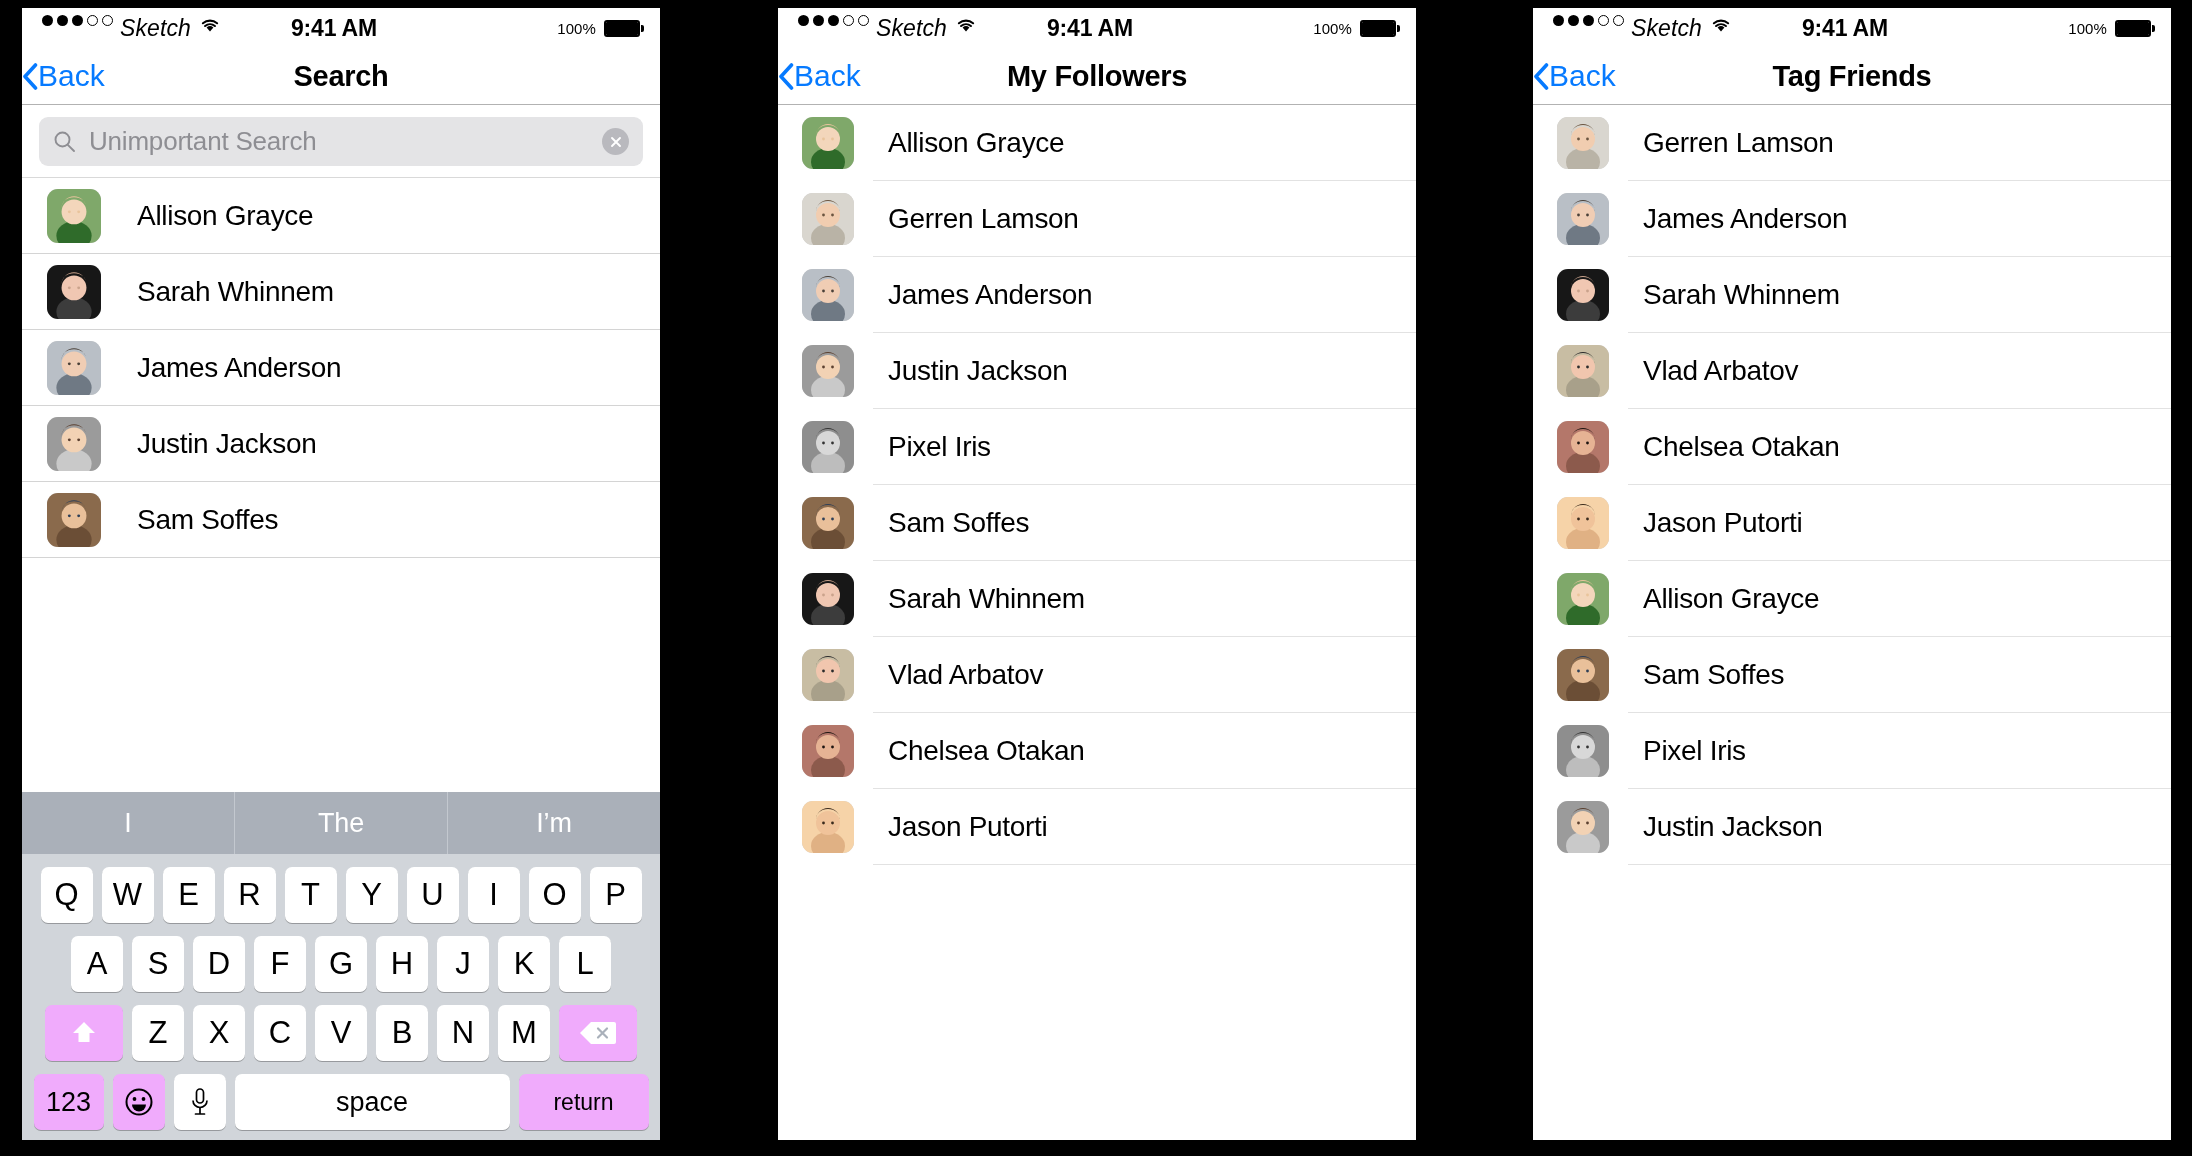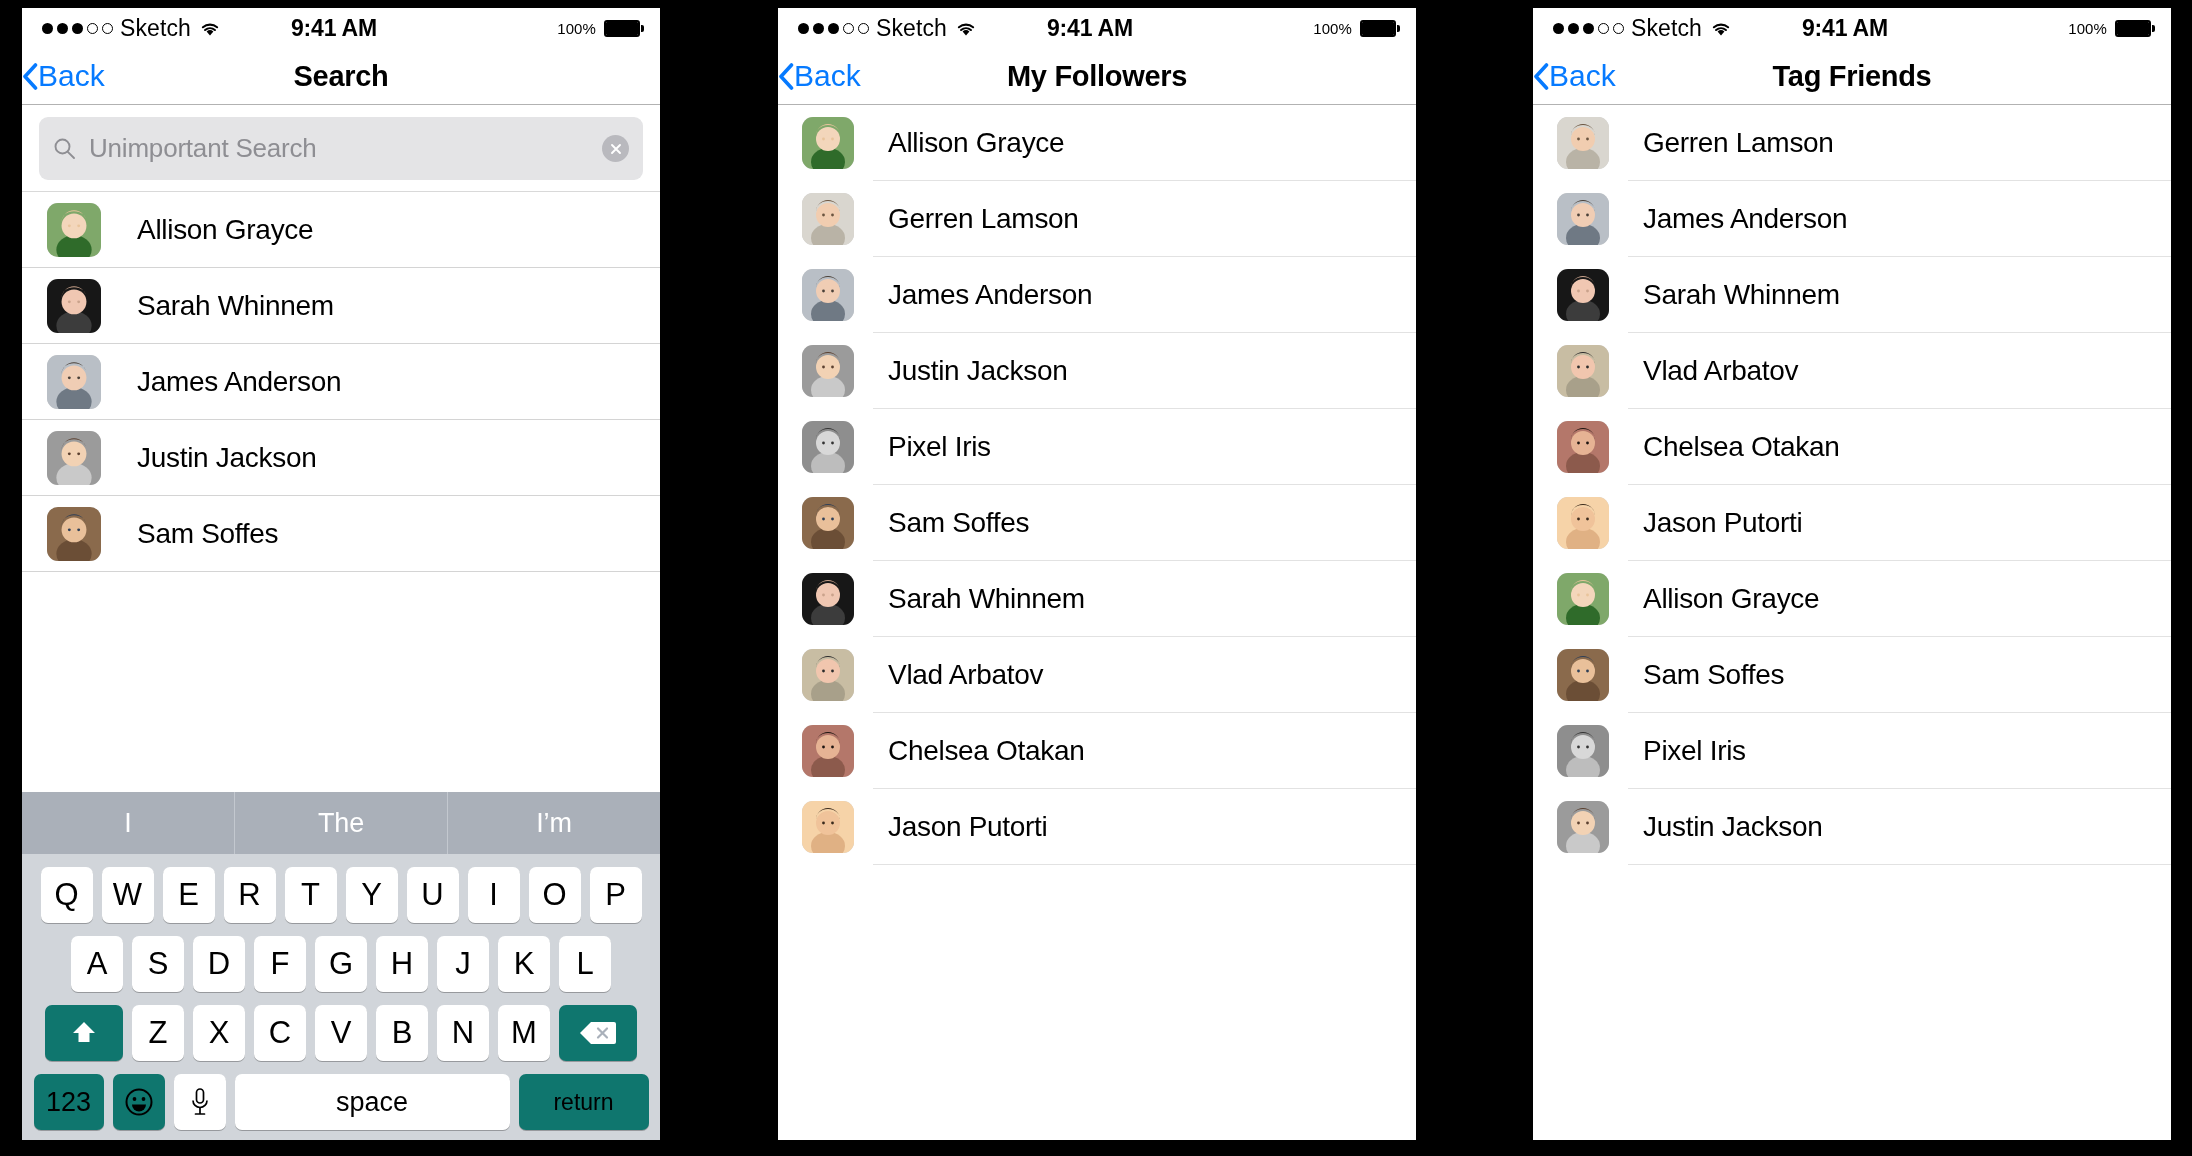"Sketch" .sb-left { align-items: center -> flex-start; font-style: none -> italic }
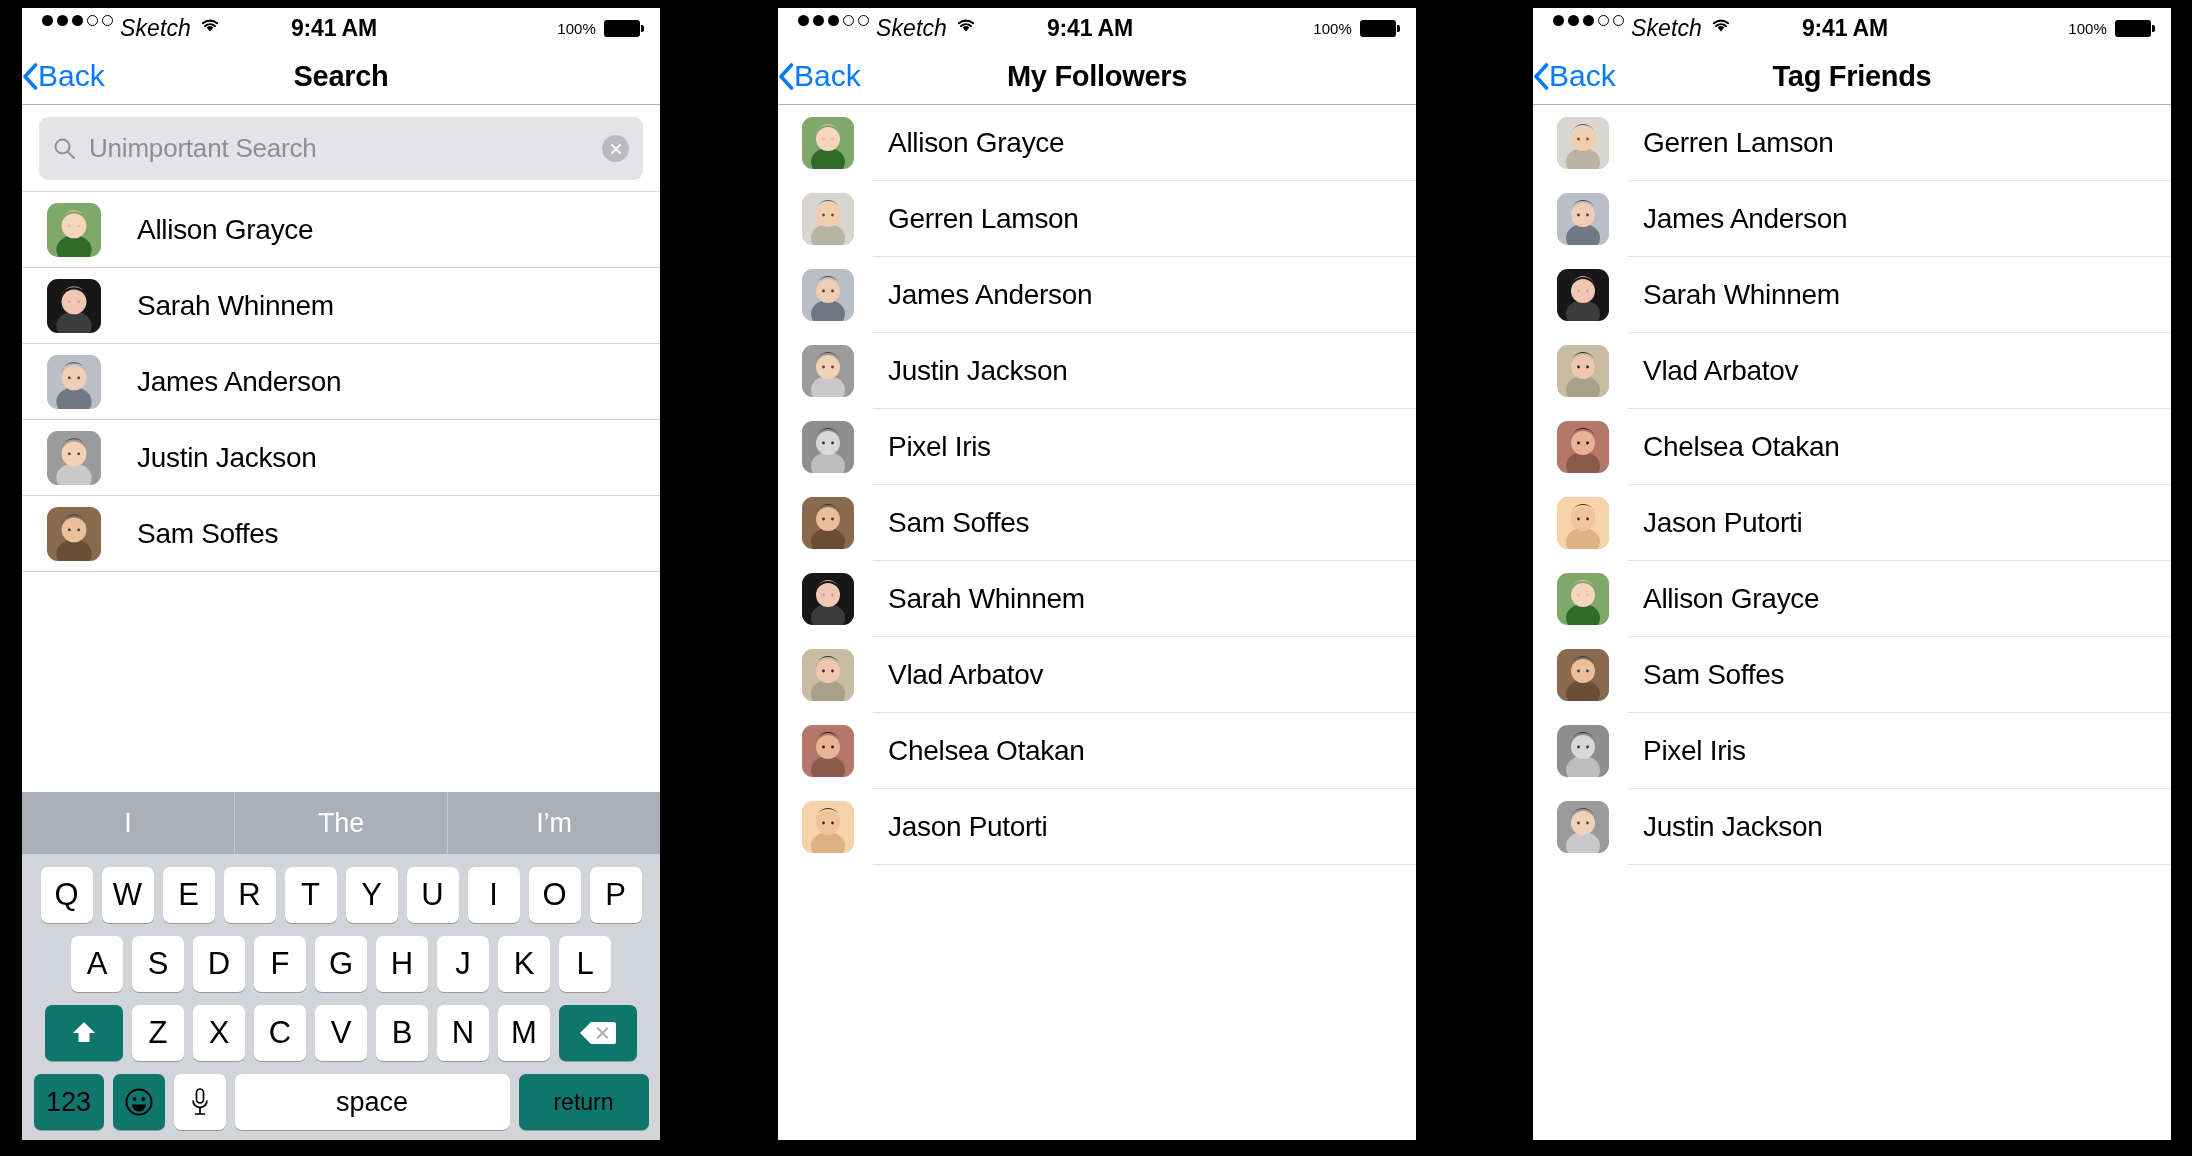"Unimportant Search" .searchfield { height: 63px -> 49px }
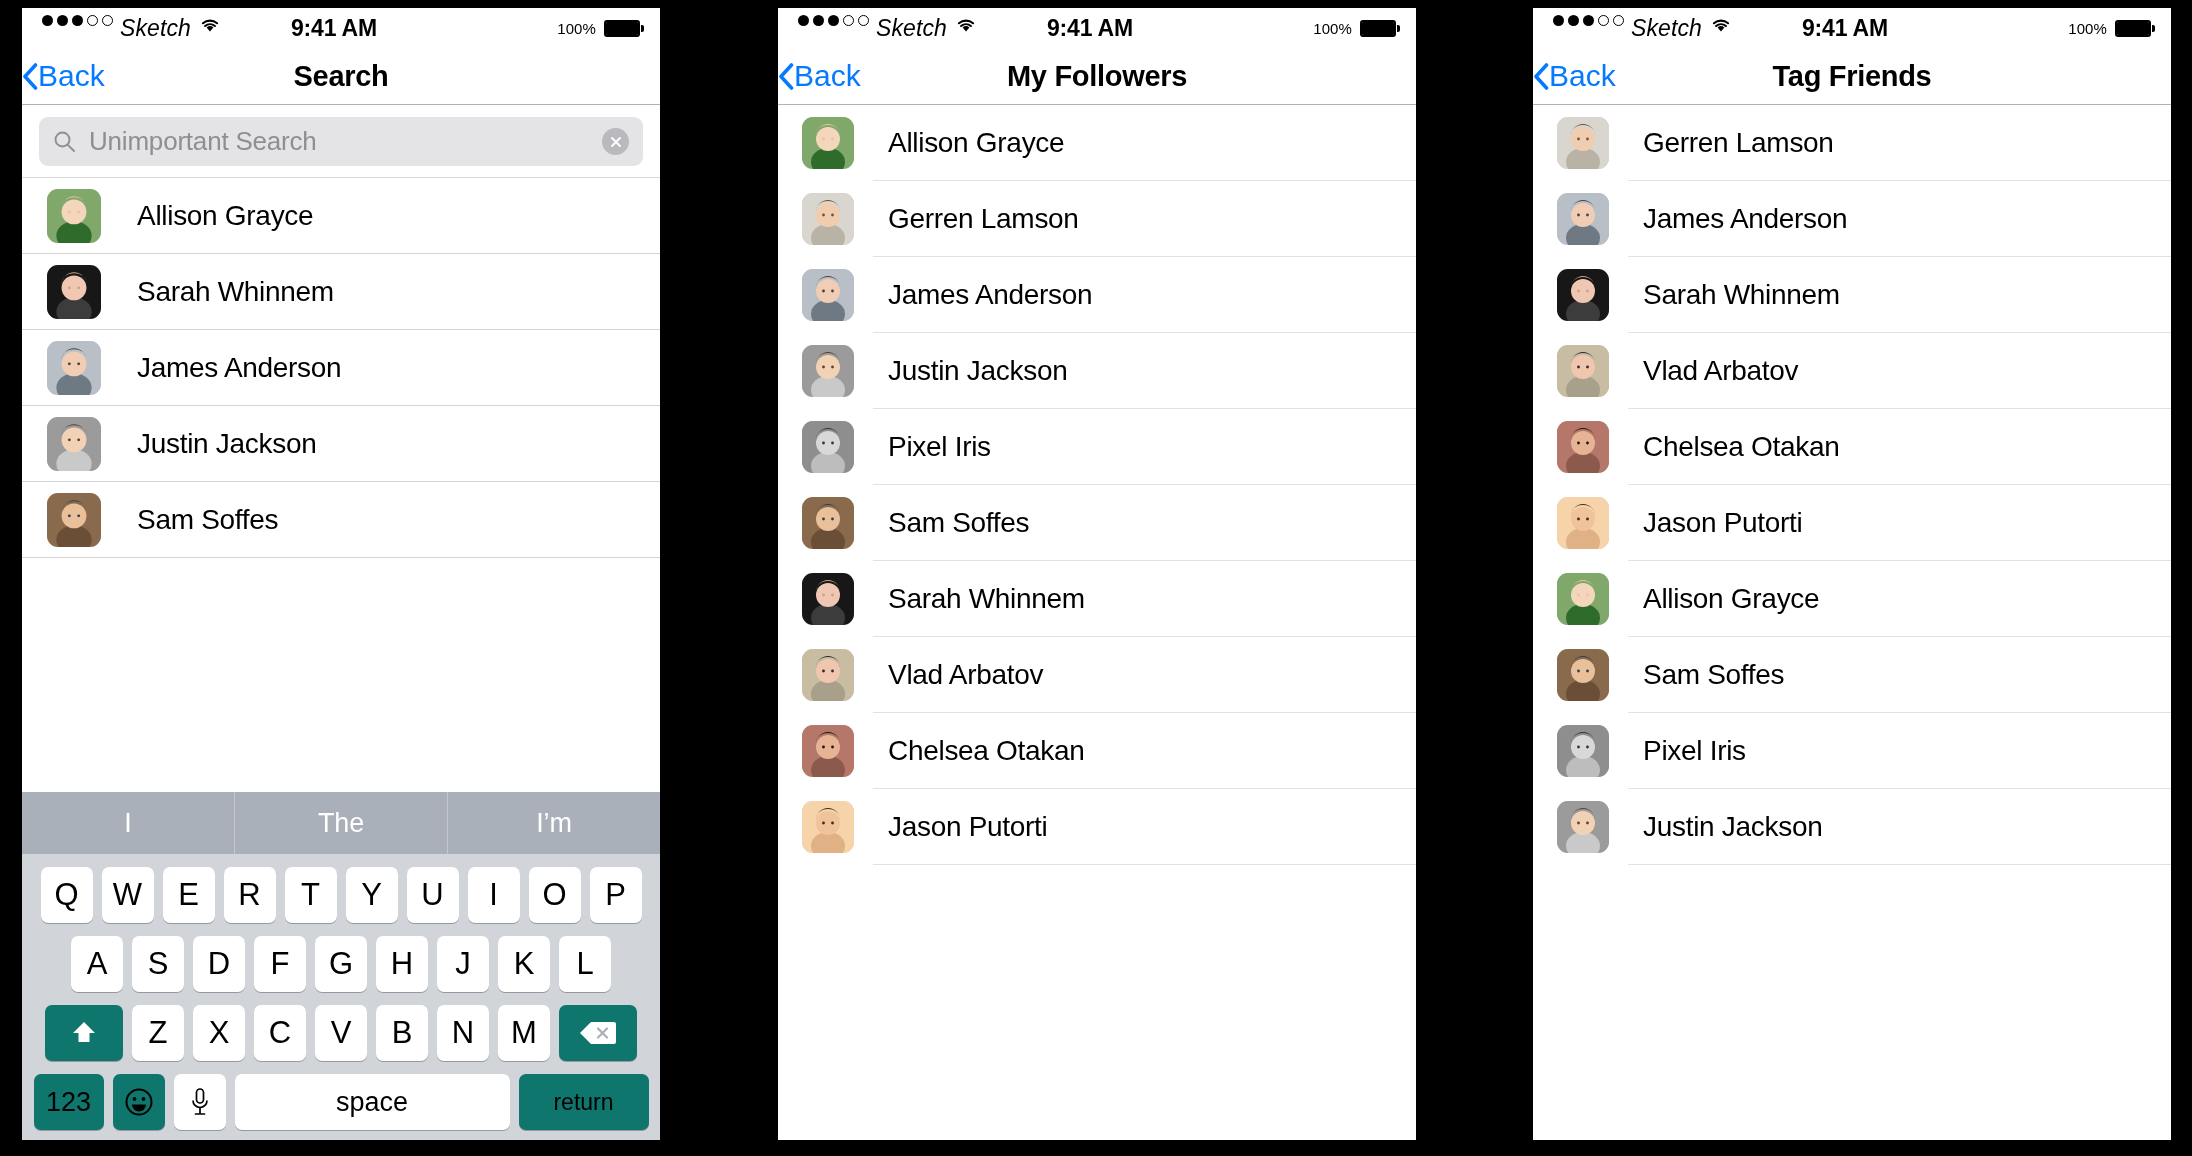"123" .key.dark { background: #0f766e -> #f0abfc }
